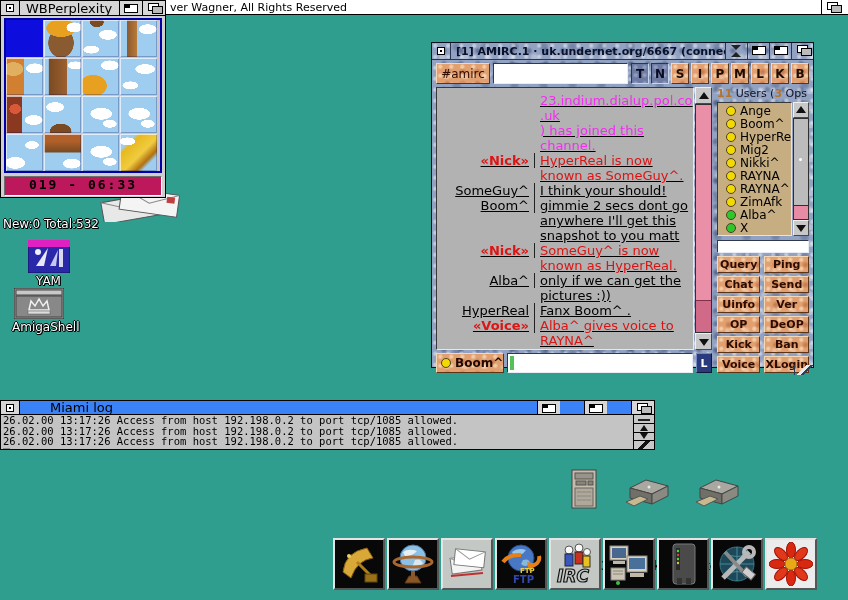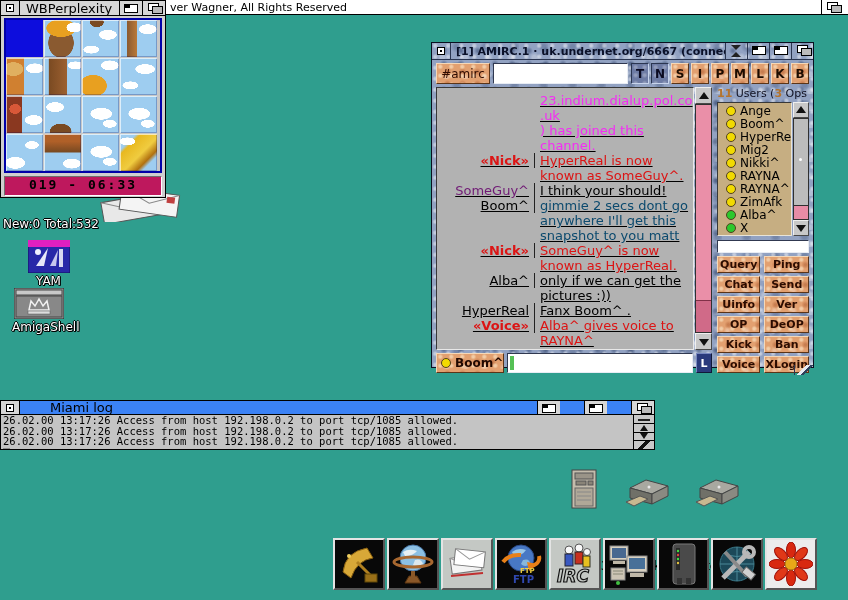"SomeGuy^" div.msg-nick { color: #701a75 -> #000000 }
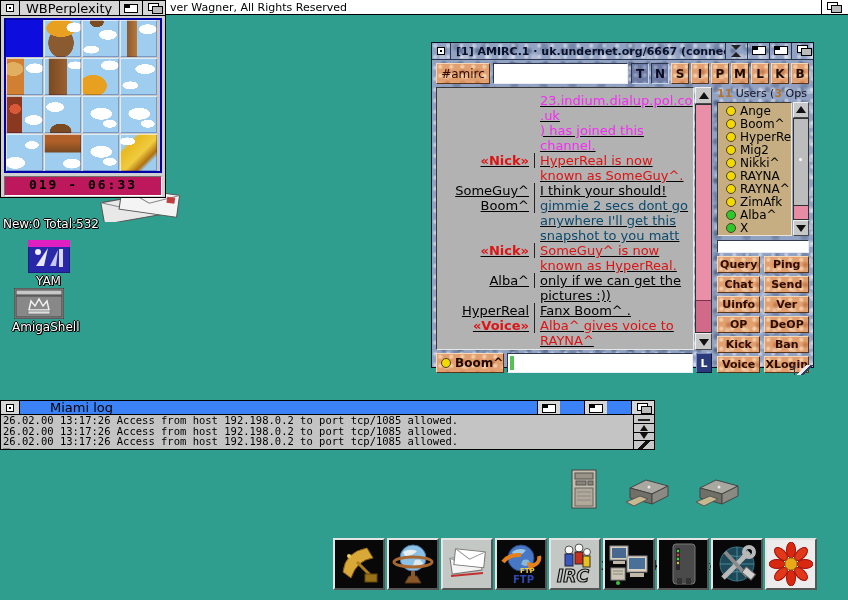"gimmie 2 secs dont go" div.msg-text { color: #0c4a6e -> #000000 }
